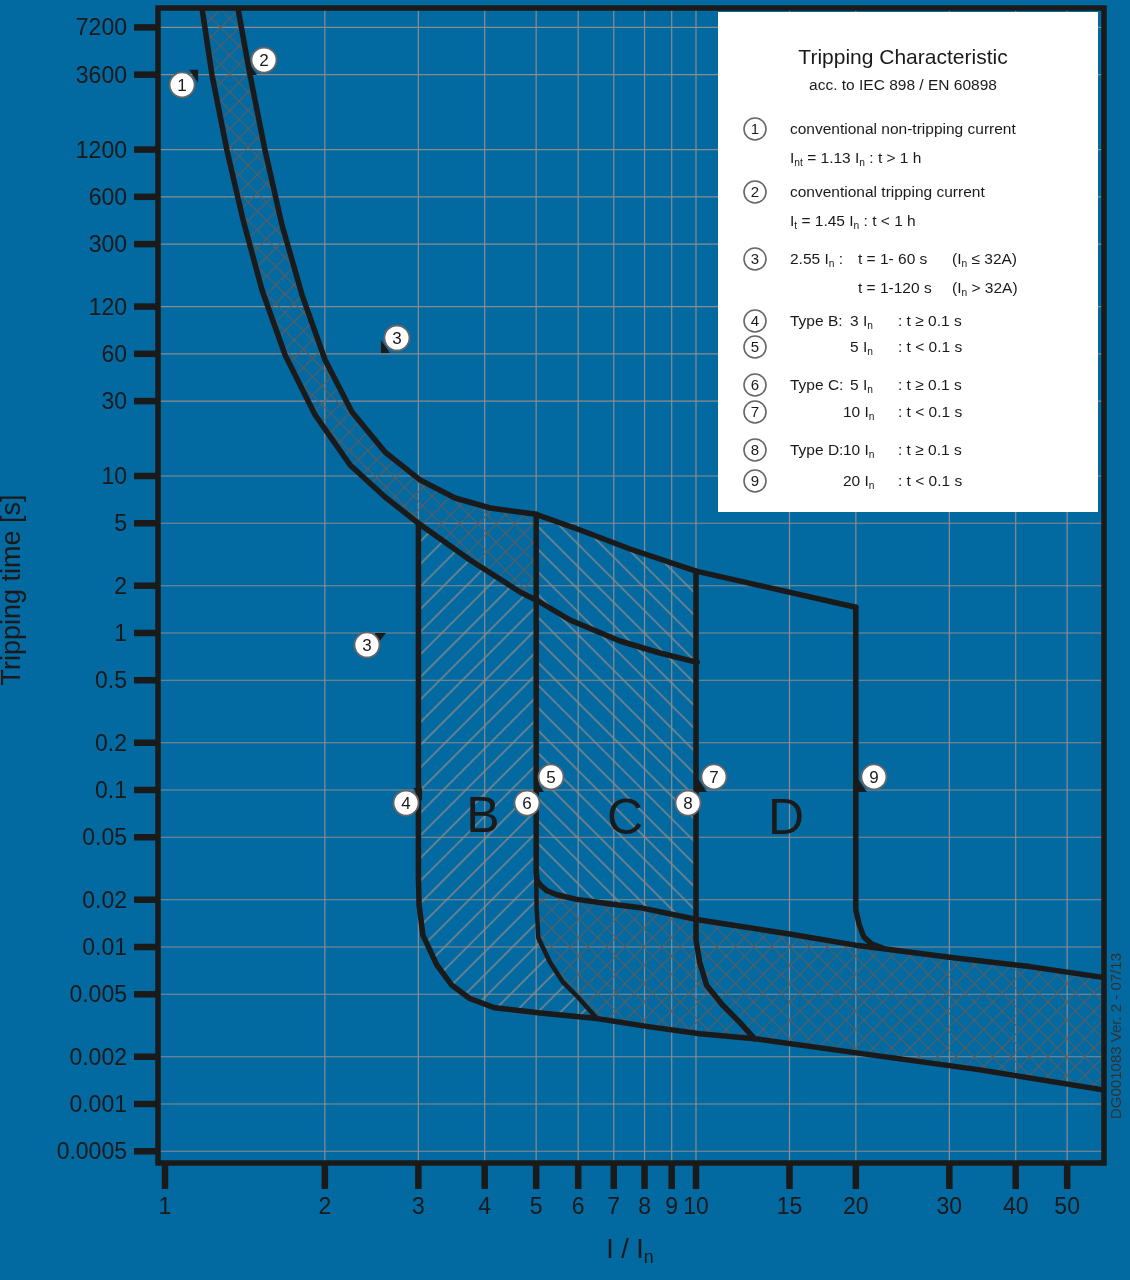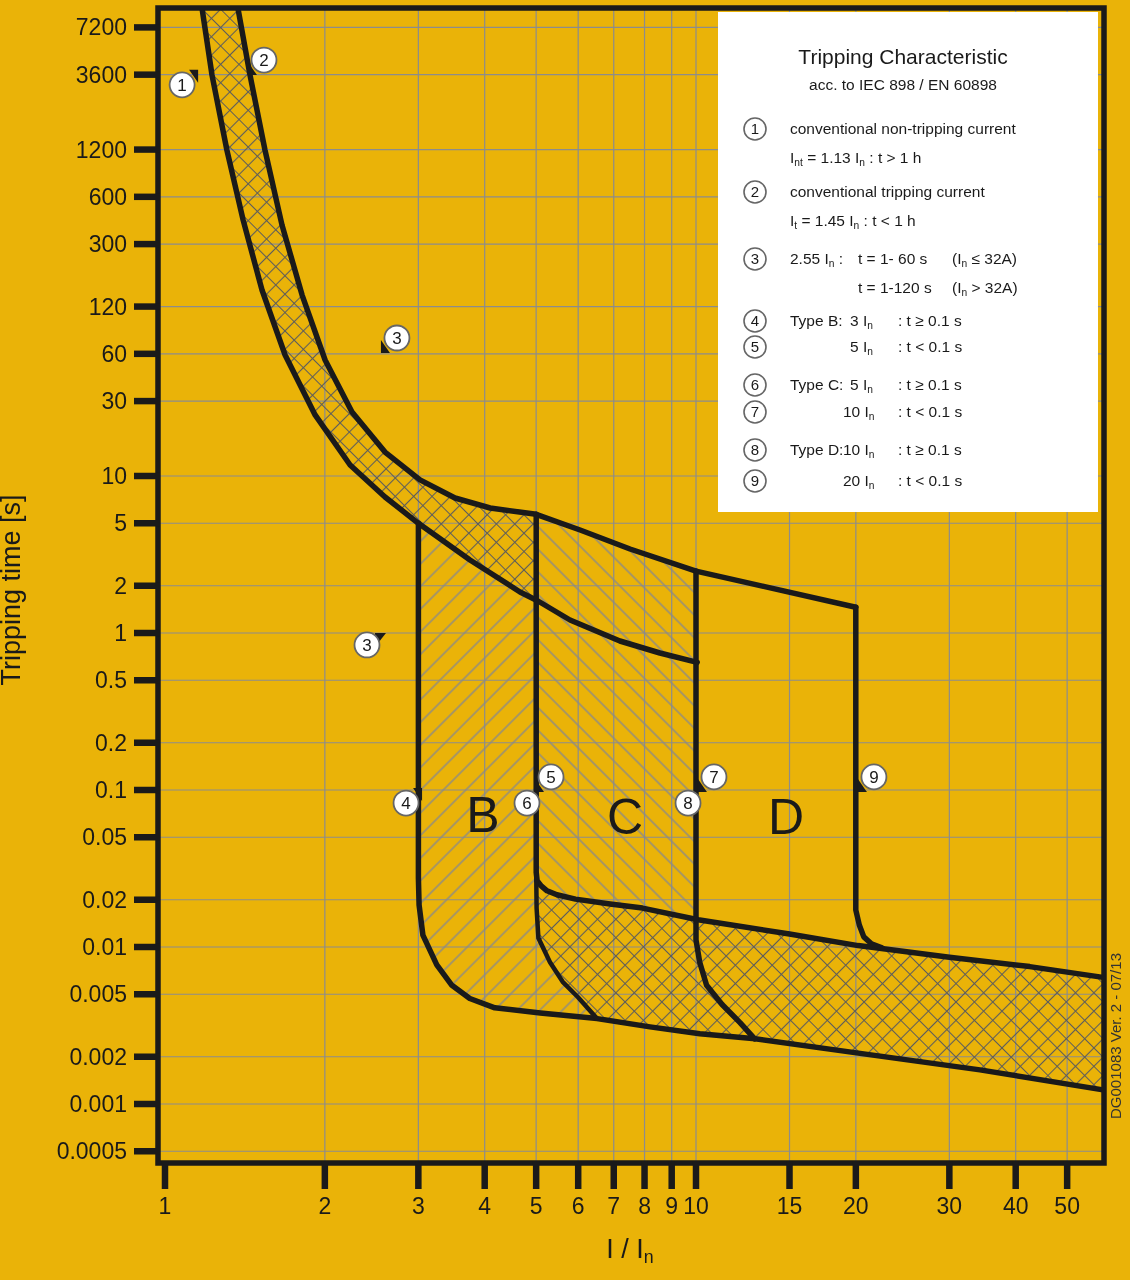"7200" .stage { background: #eab308 -> #0369a1 }
